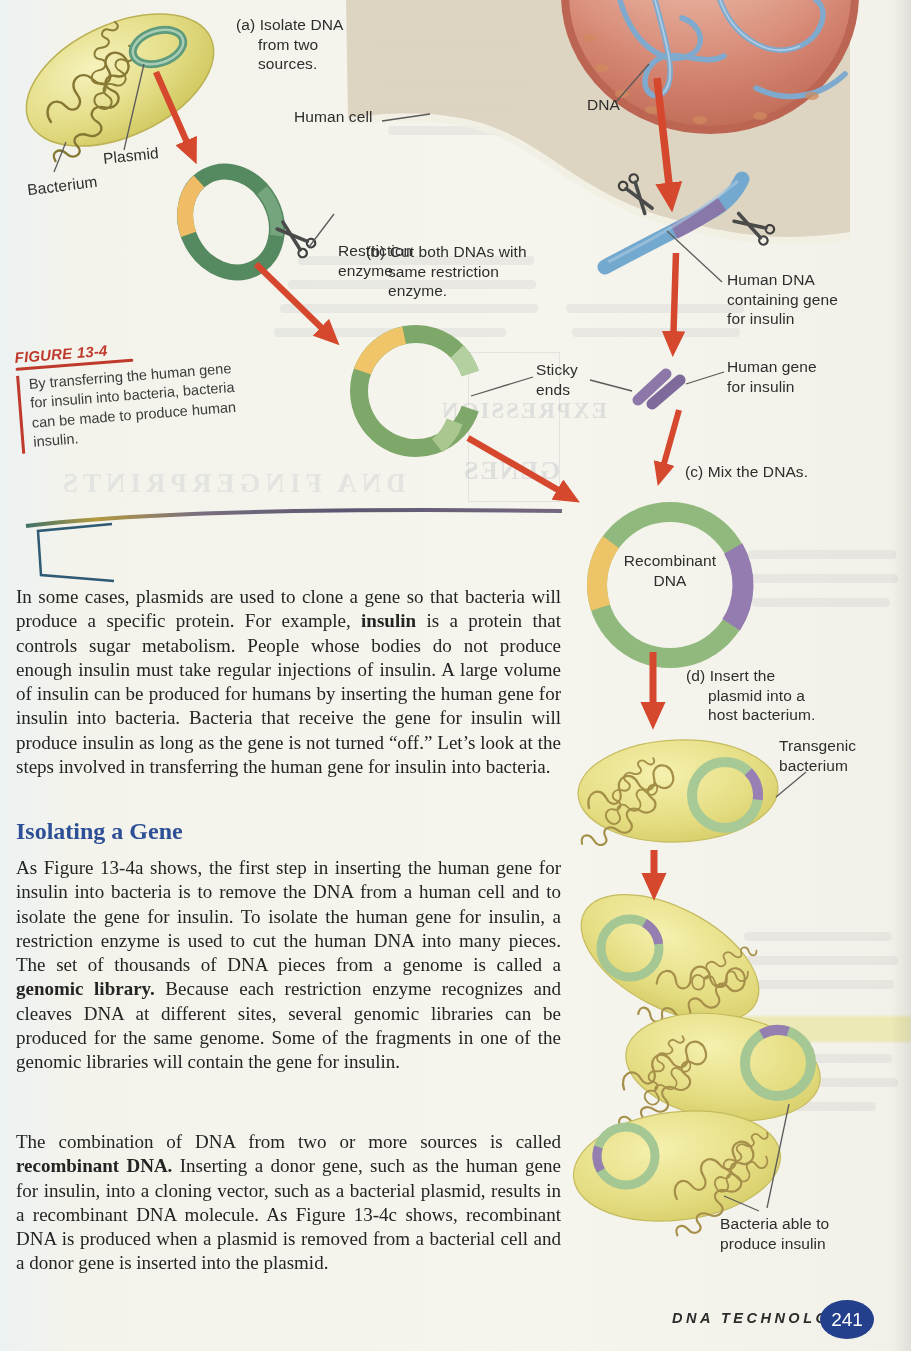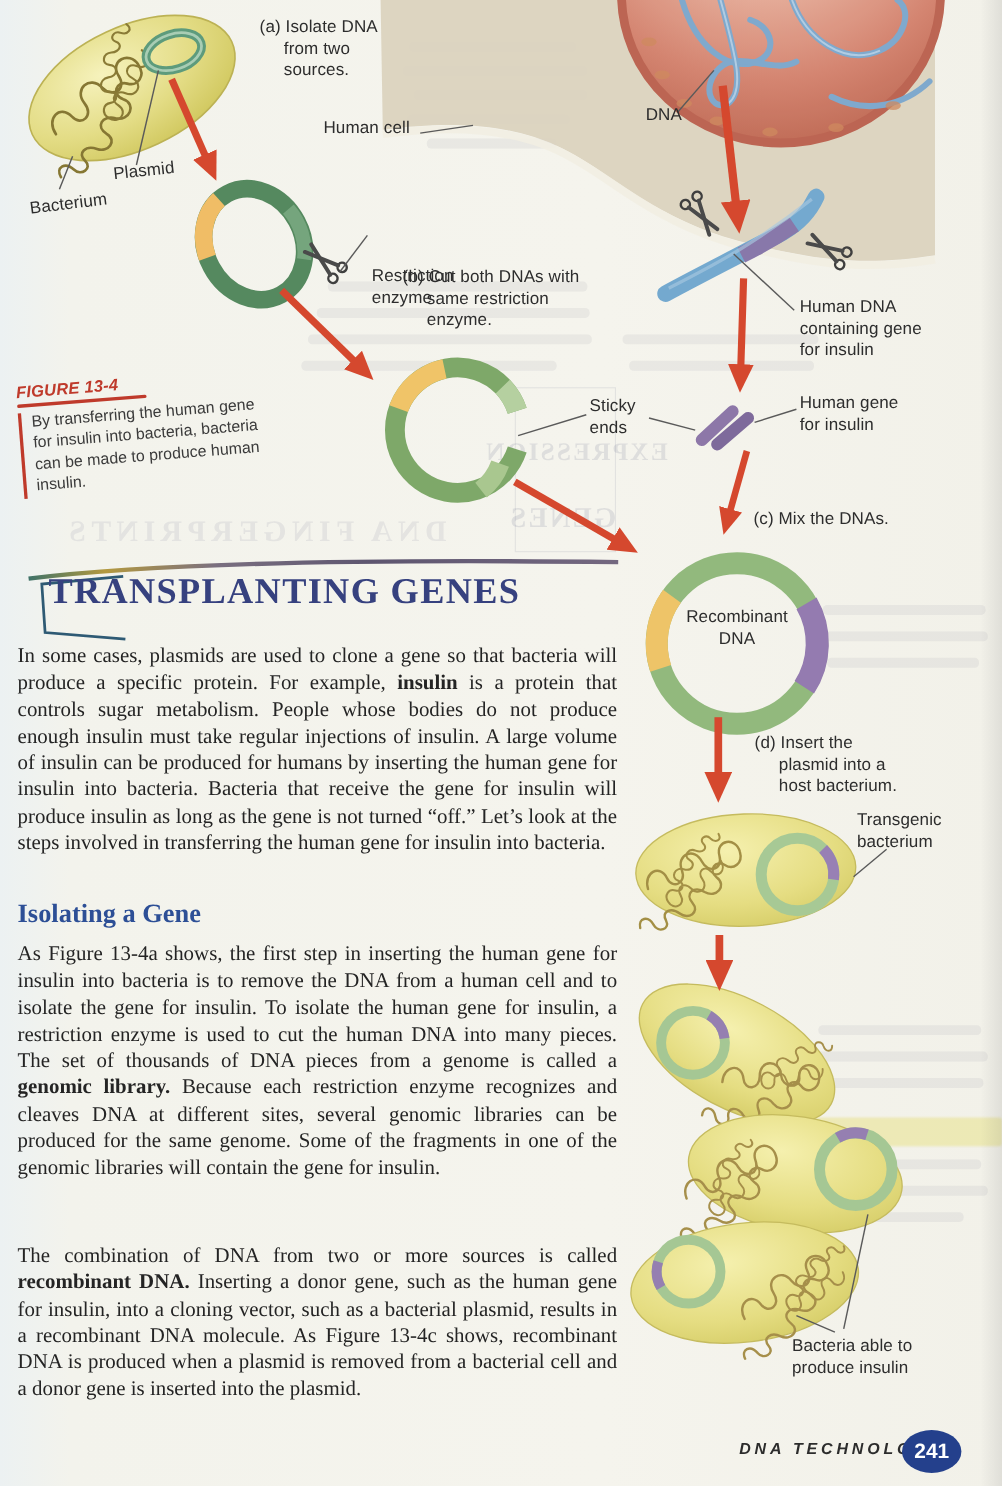"TRANSPLANTING GENES" h1.title { html: <h1>TRANSPLANTING GENES</h1> -> none }
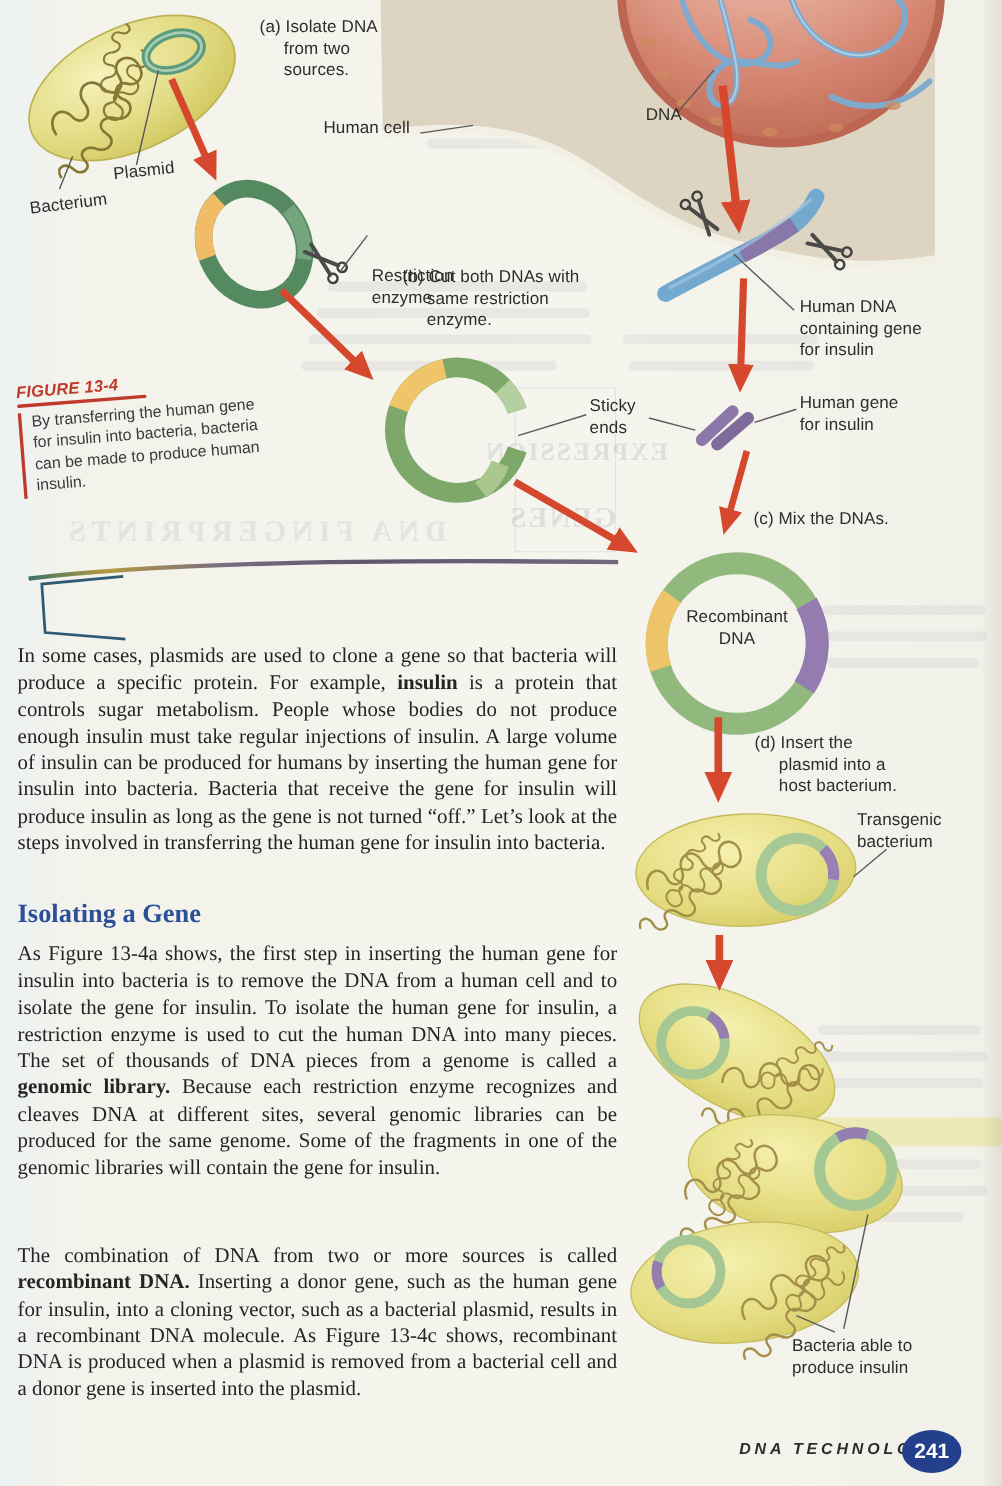"241" .badge { font-weight: bold -> normal }
